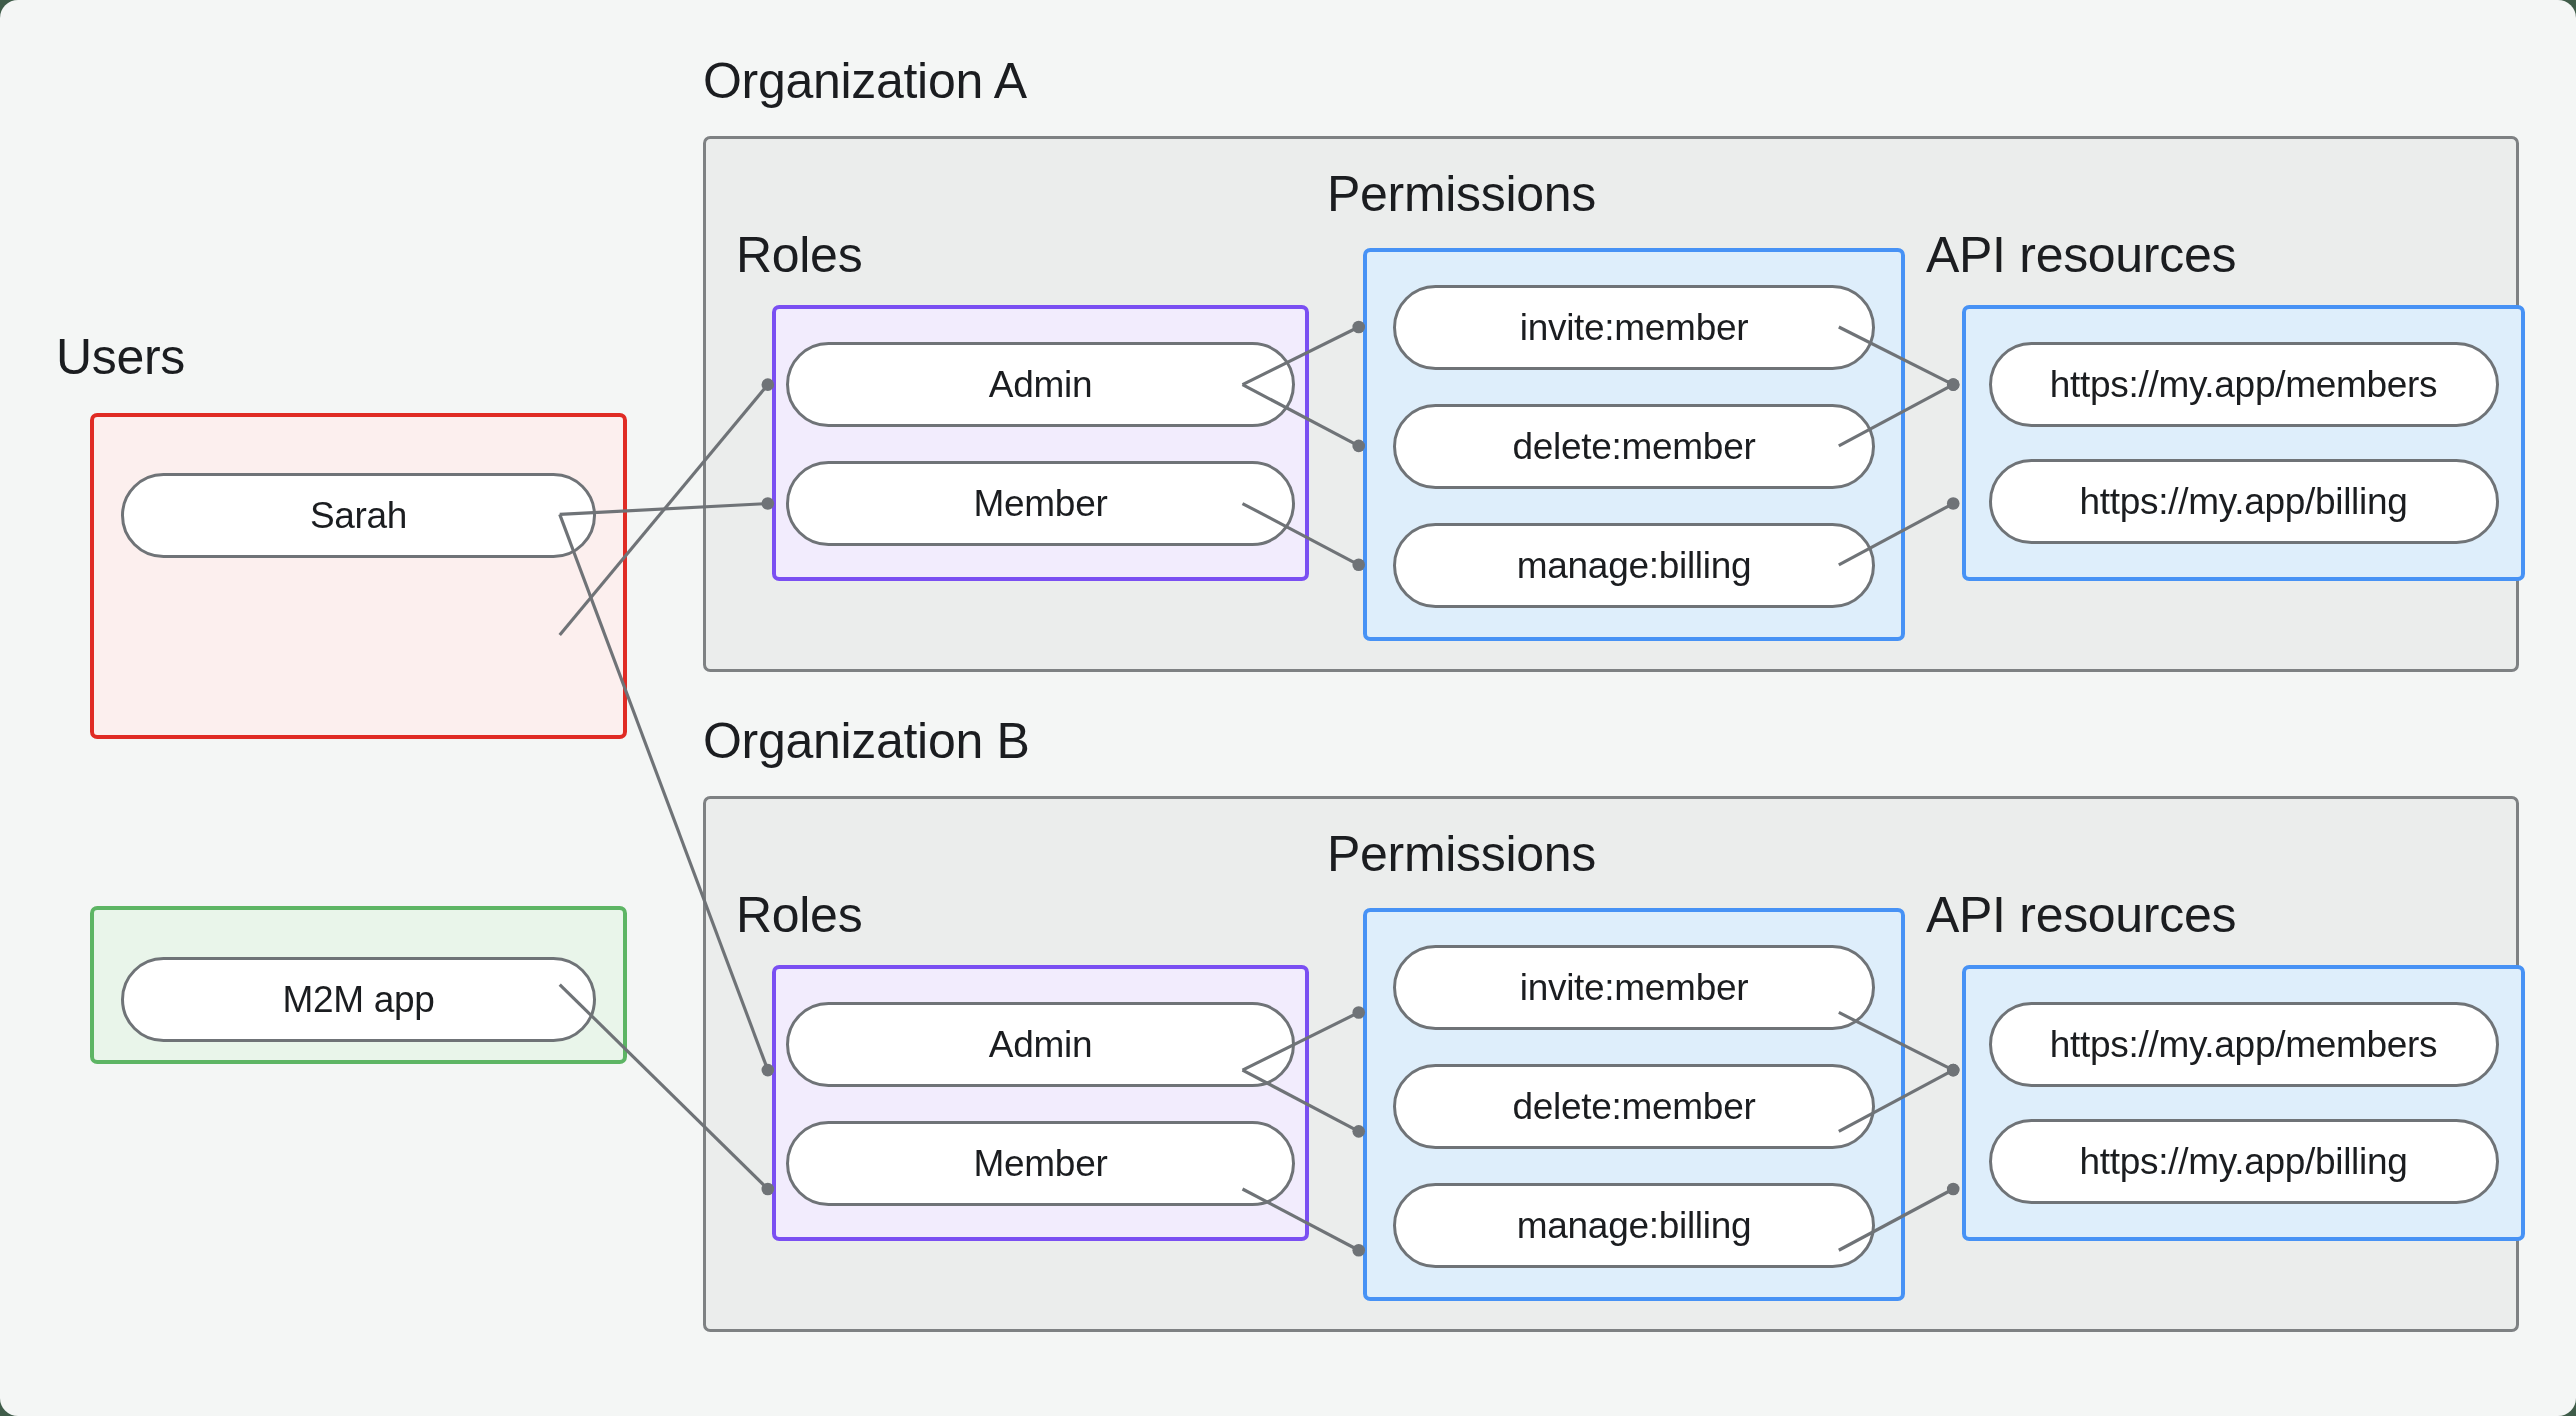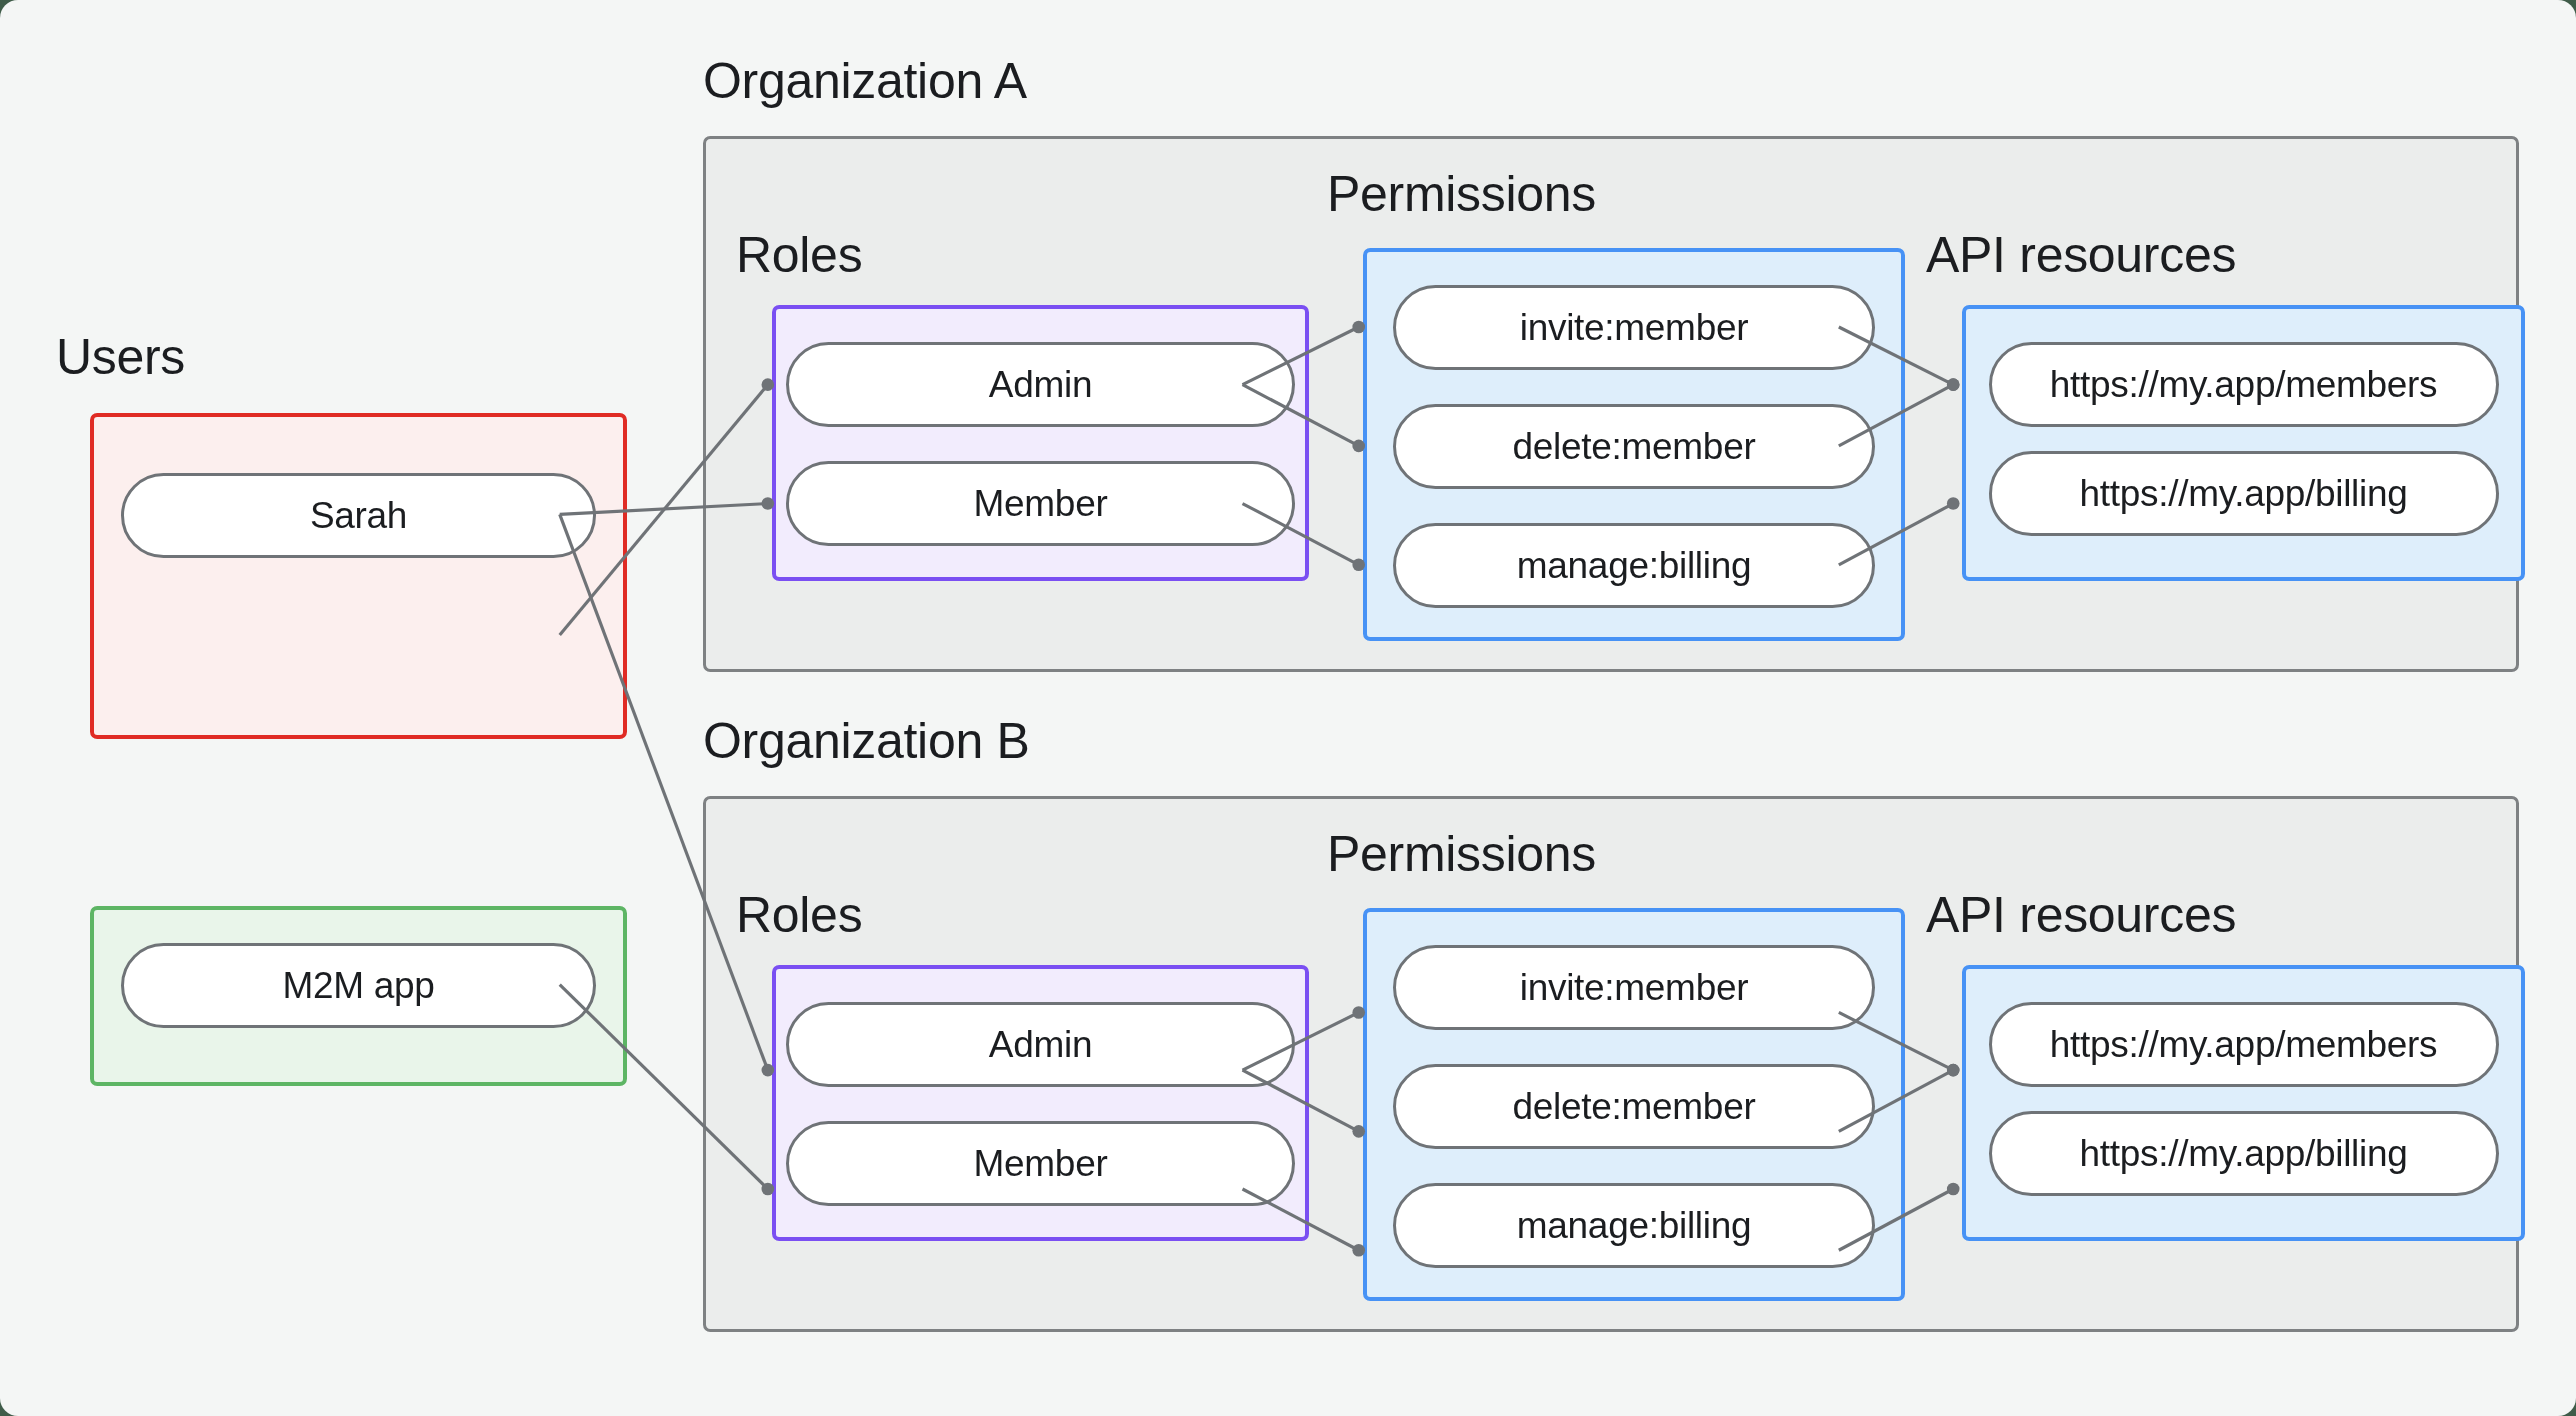"https://my.app/members" .api-box { justify-content: none -> space-between }
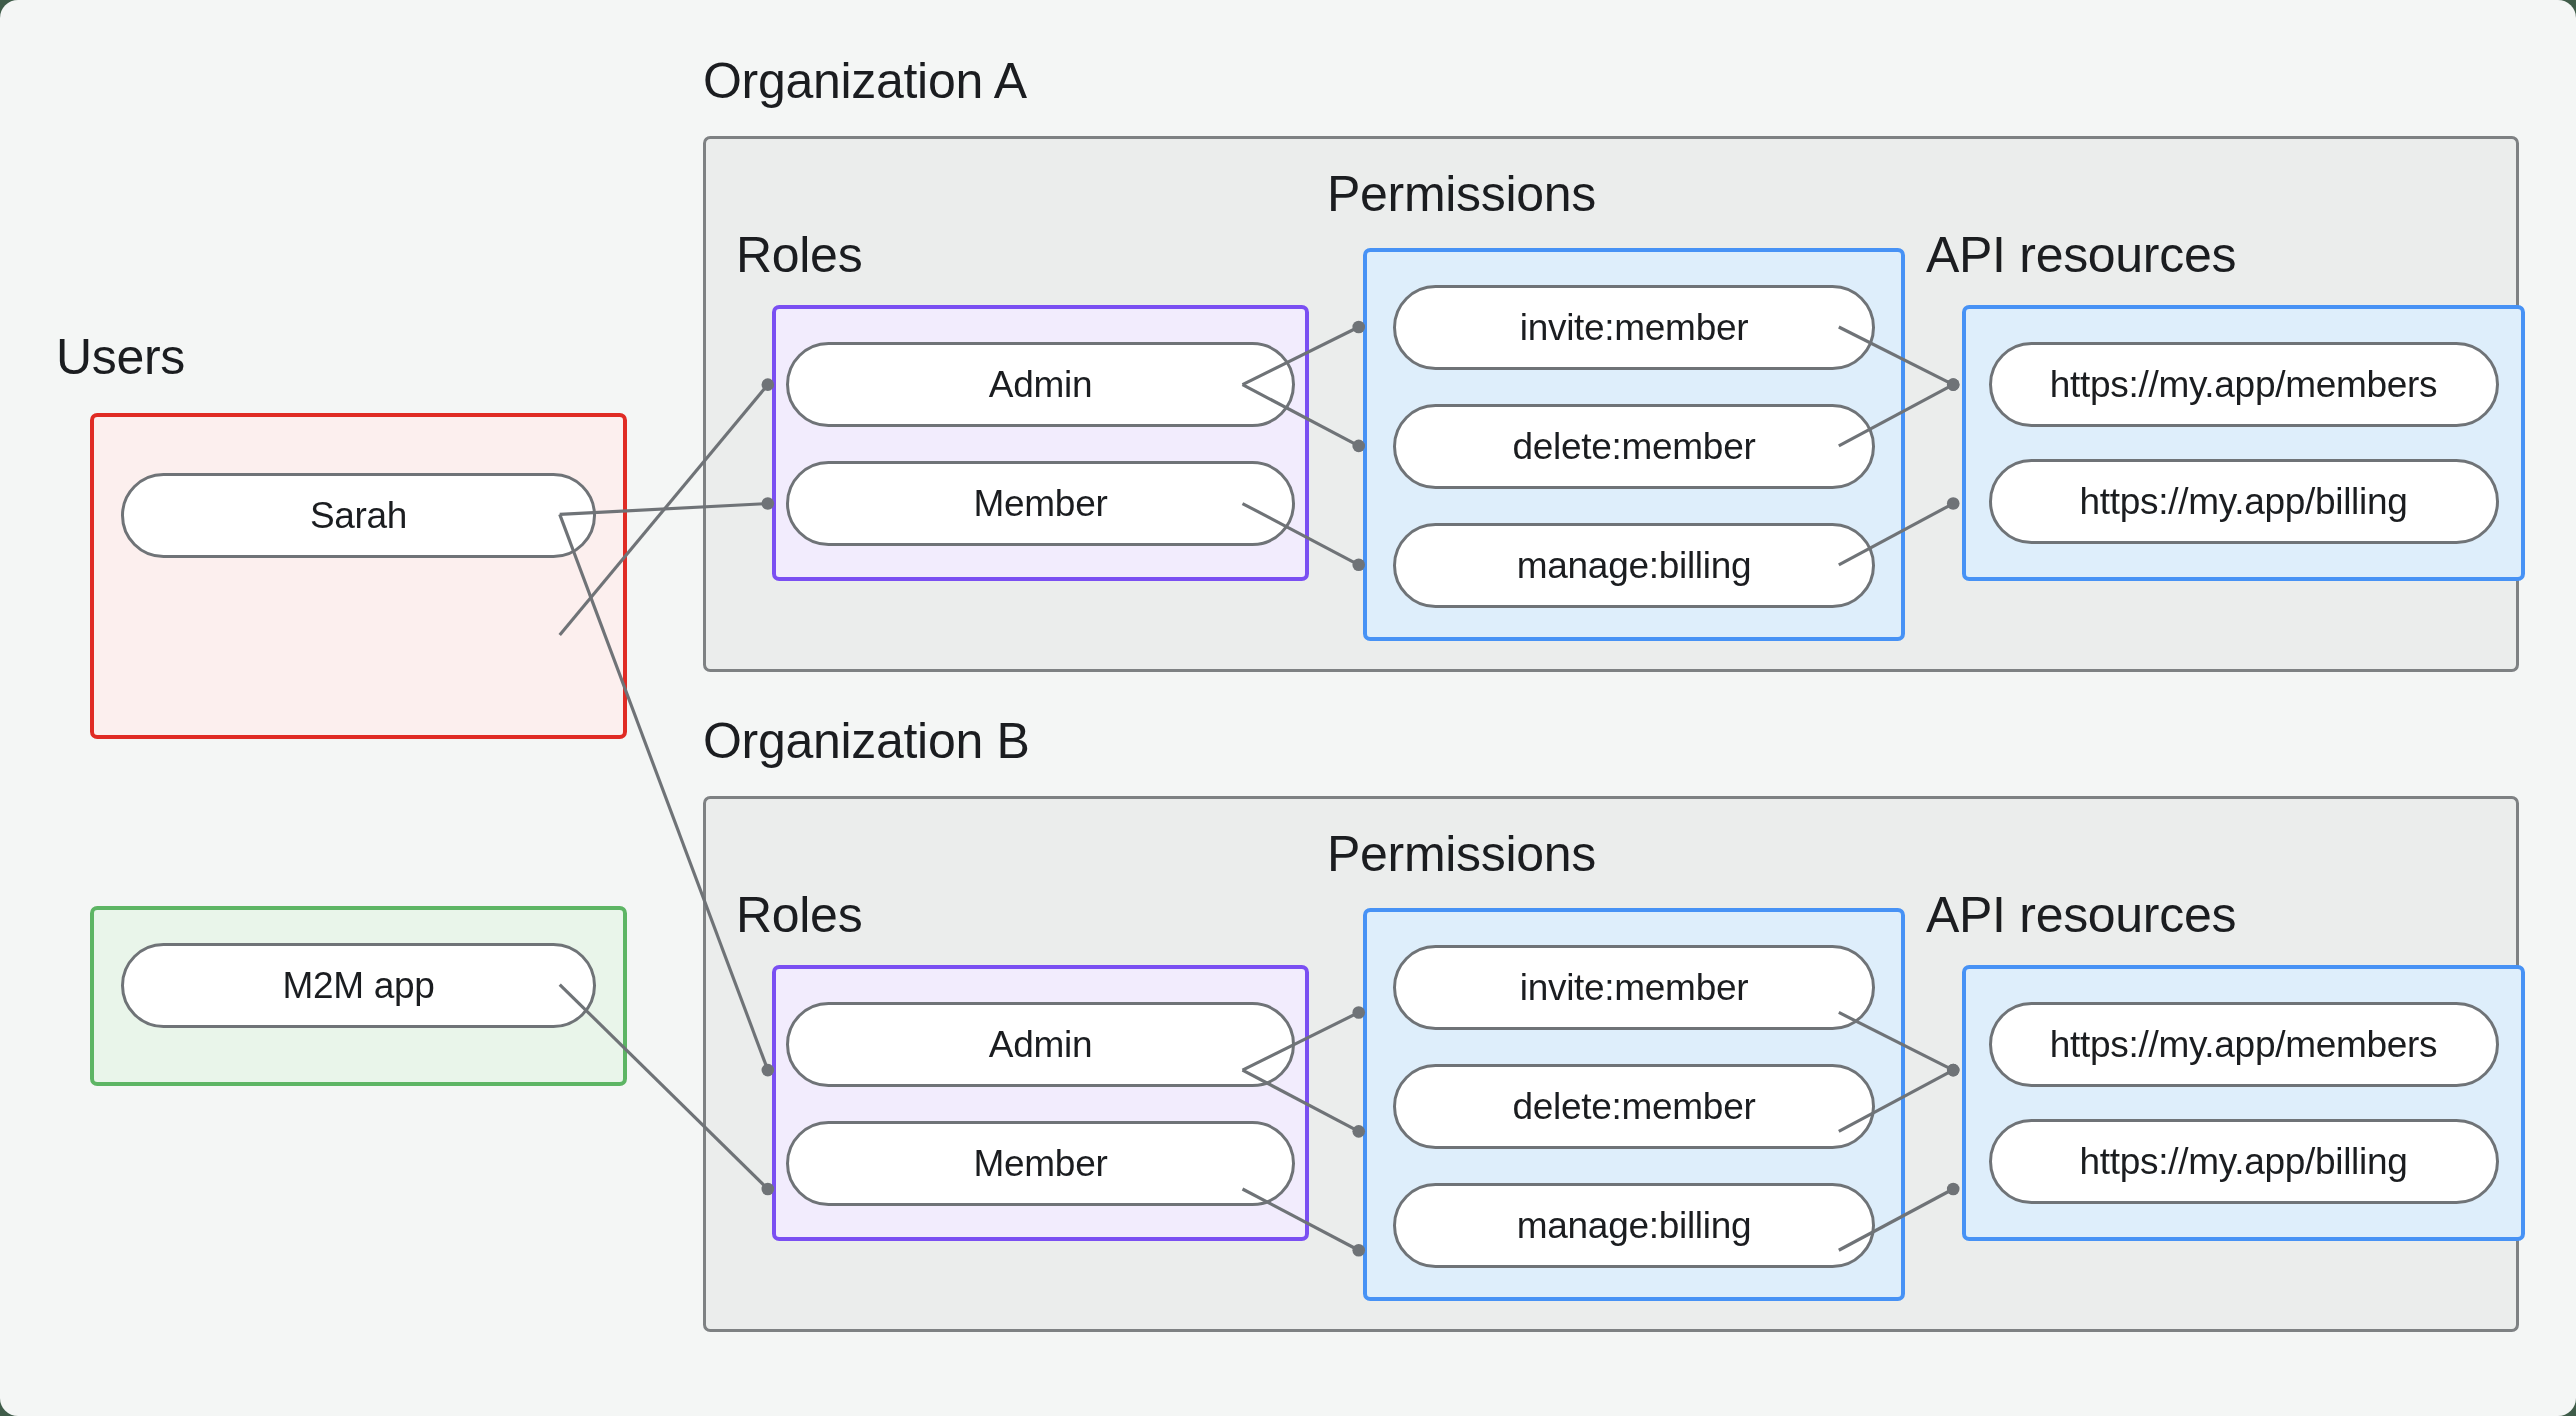"M2M app" .m2m-box { height: 180px -> 158px; padding: 33px 27px 31px -> 47px 27px 31px }
